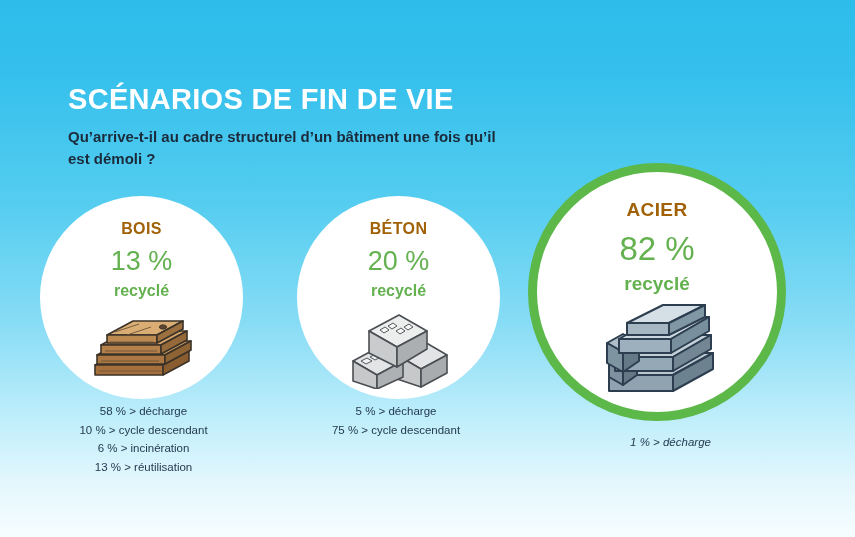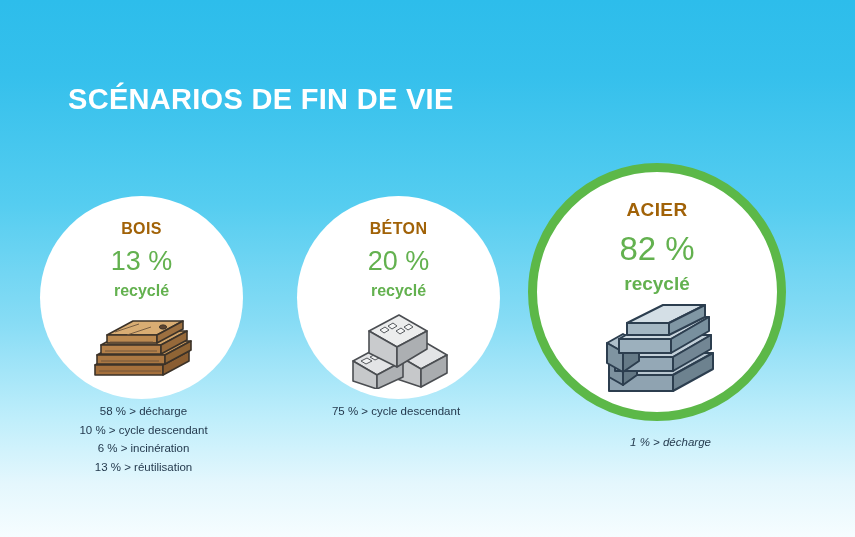"Qu’arrive-t-il au cadre structurel d’un" div { html: none -> <div>Qu’arrive-t-il au cadre structurel d’un bâtiment une fois qu’il est démoli ?</div> }
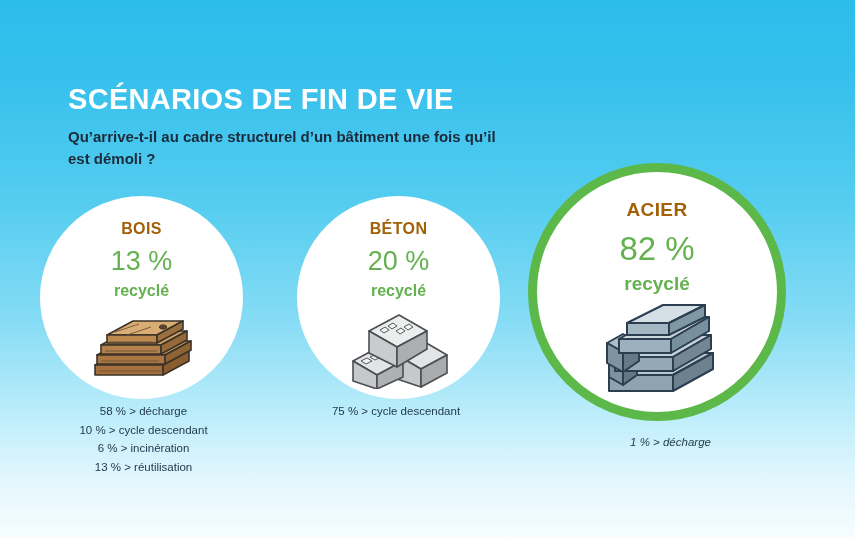"5 % > décharge" span.stat-line { html: none -> <span>5 % &gt; décharge</span> }
